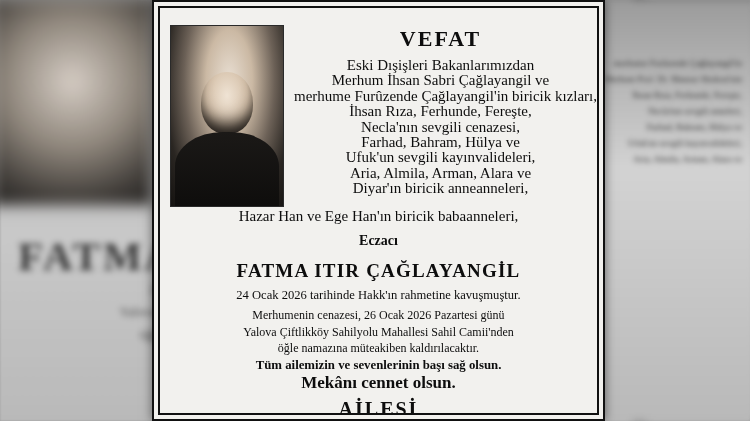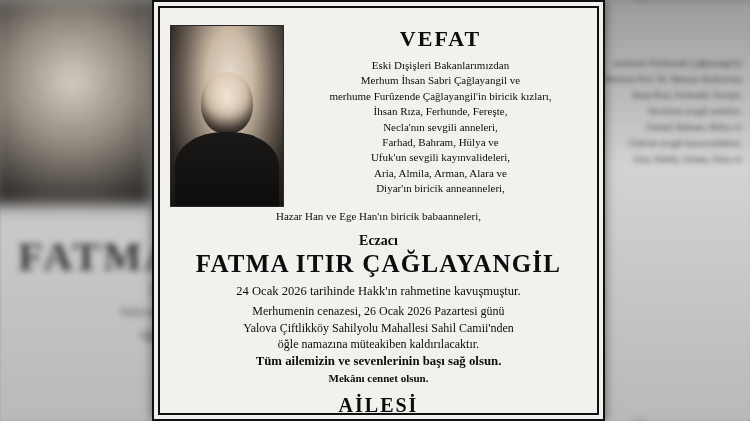"Eski Dışişleri Bakanlarımızdan" .body-line { font-size: 11px -> 15px }
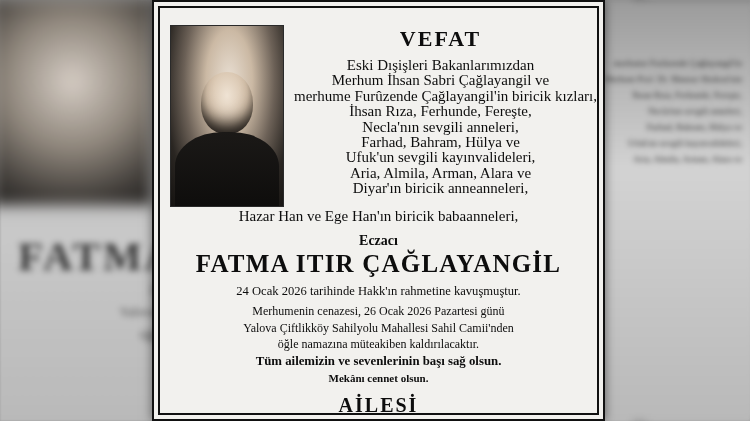"Necla'nın sevgili anneleri," div.t { text: anneleri -> cenazesi }
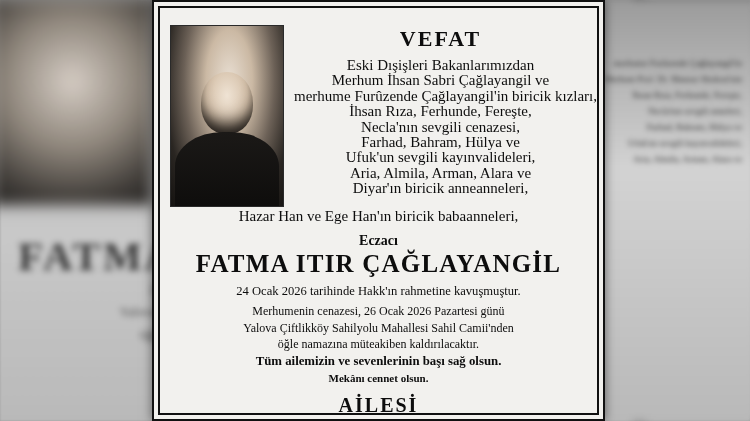"Eczacı" #eczaci { margin-bottom: 1px -> 11px }
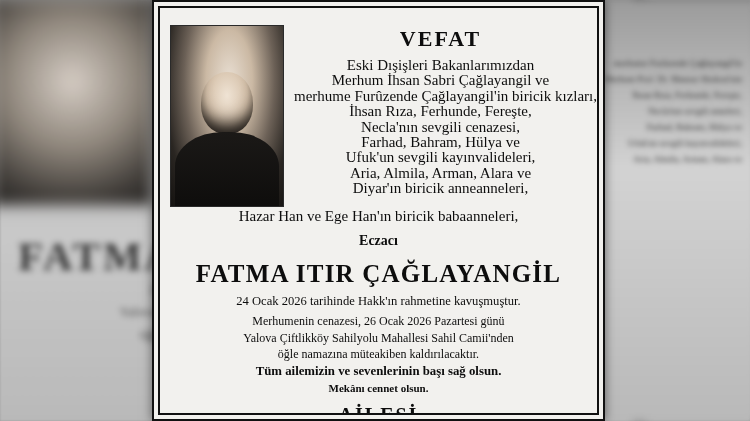"FATMA ITIR ÇAĞLAYANGİL" #fullname { font-size: 25px -> 19px }
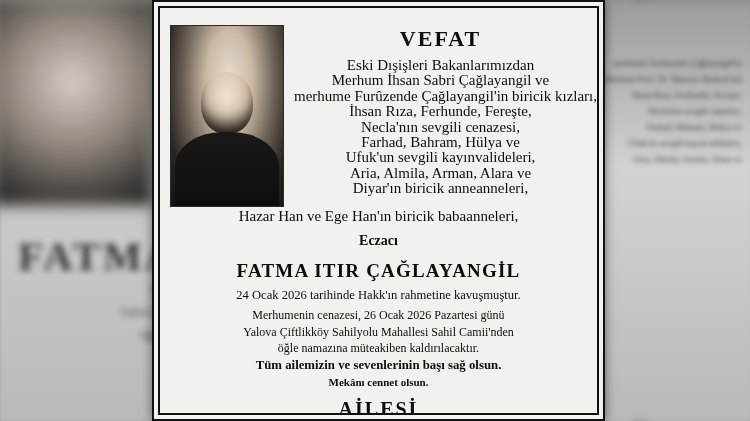"Mekânı cennet olsun." #condolence2 { font-size: 11px -> 17px }
